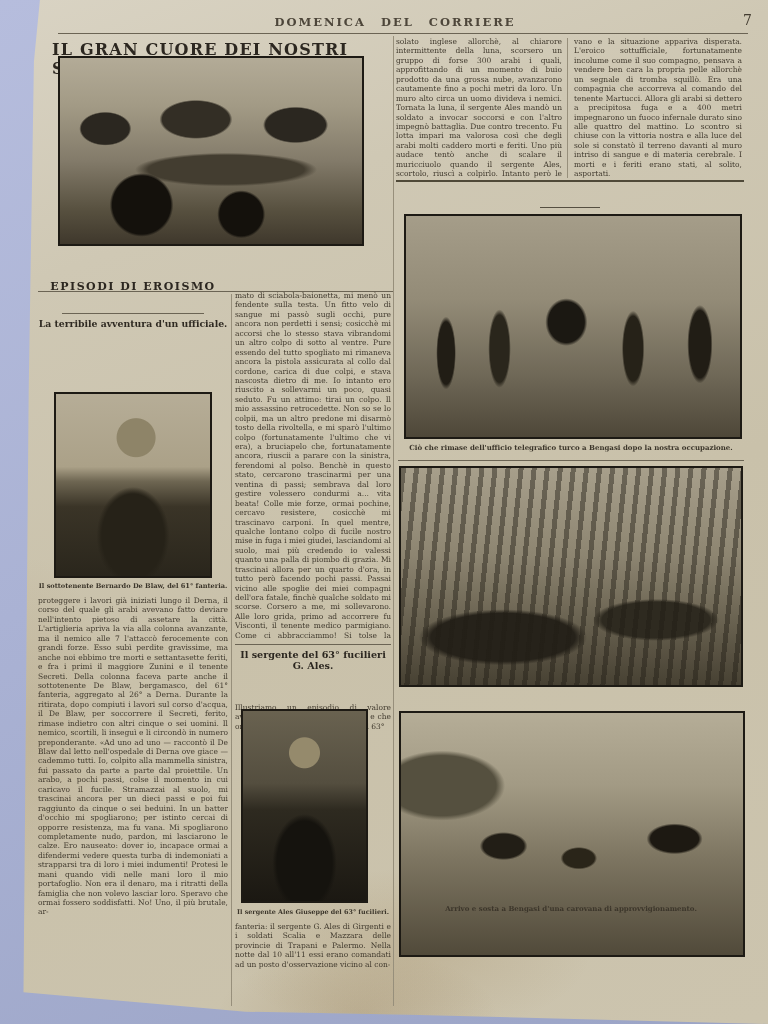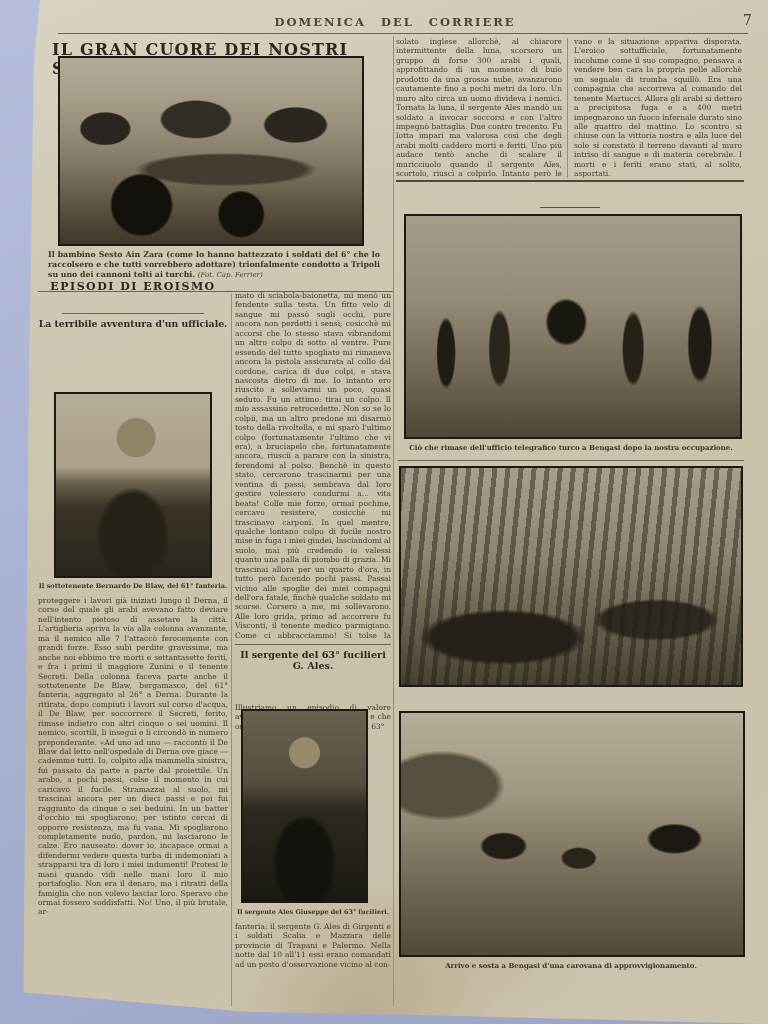"Il bambino Sesto Ain Zara" p.abs { html: <p> <span>Il bambino Sesto Ain Zara (come lo hanno battezzato i soldati del 6° che lo raccolsero e che tutti vorrebbero adottare) trionfalmente condotto a Tripoli su uno dei cannoni tolti ai turchi.</span> <span>(Fot. Cap. Ferrier)</span> </p> -> none }
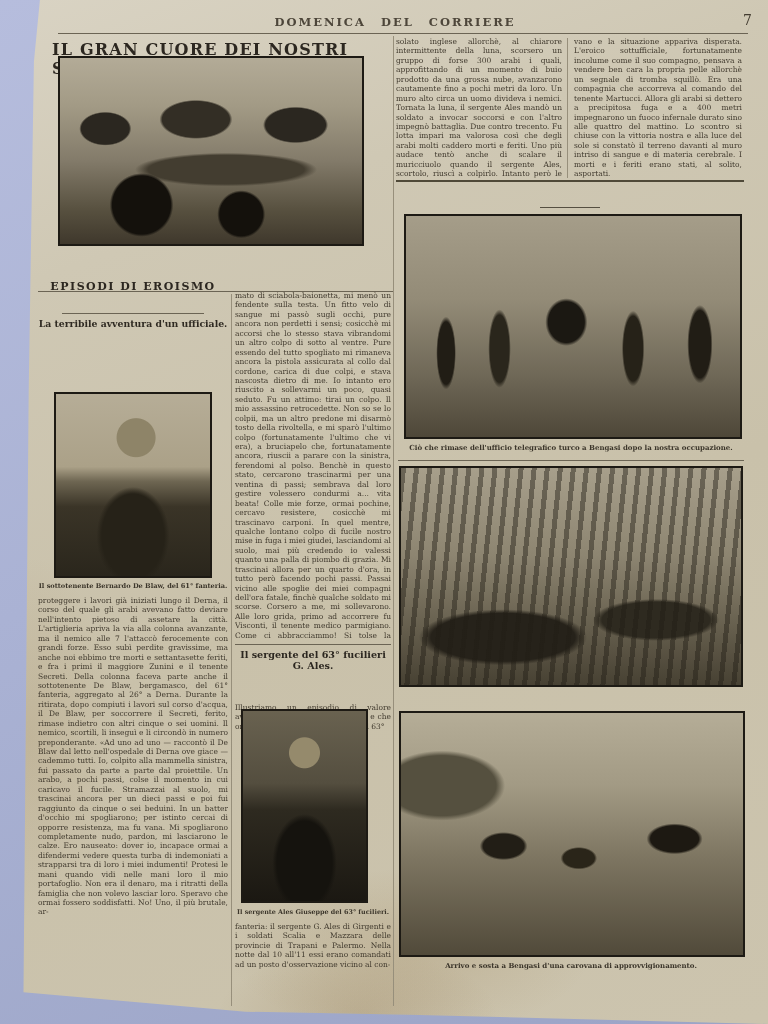"Arrivo e sosta a Bengasi" div.abs { top: 962px -> 905px }
